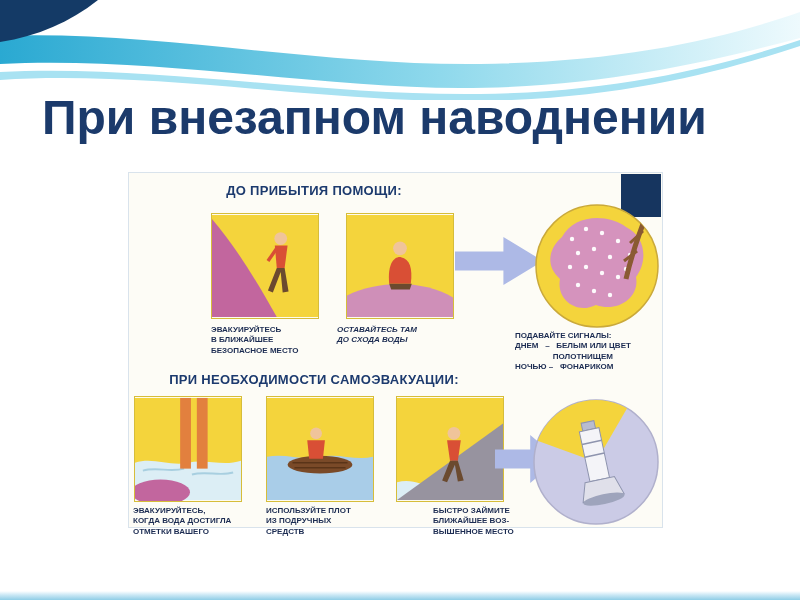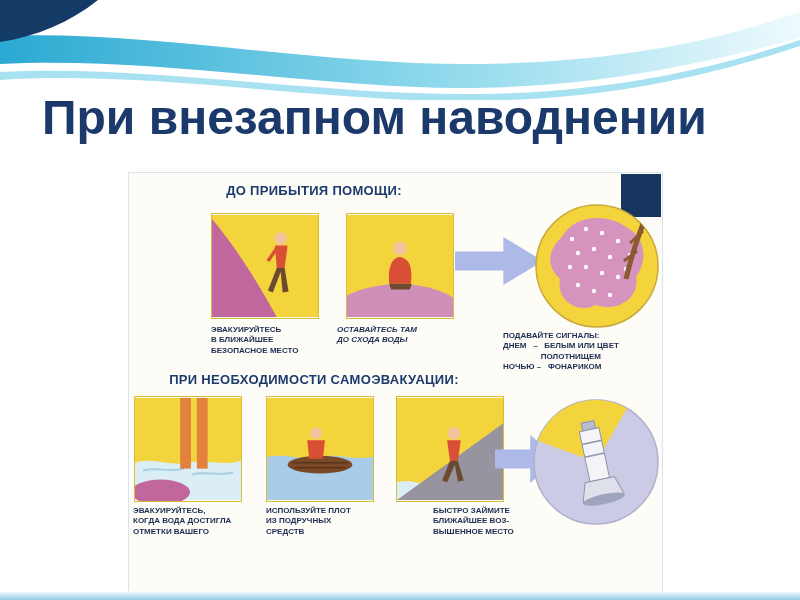"ДО ПРИБЫТИЯ ПОМОЩИ:" .poster { height: 424px -> 356px }
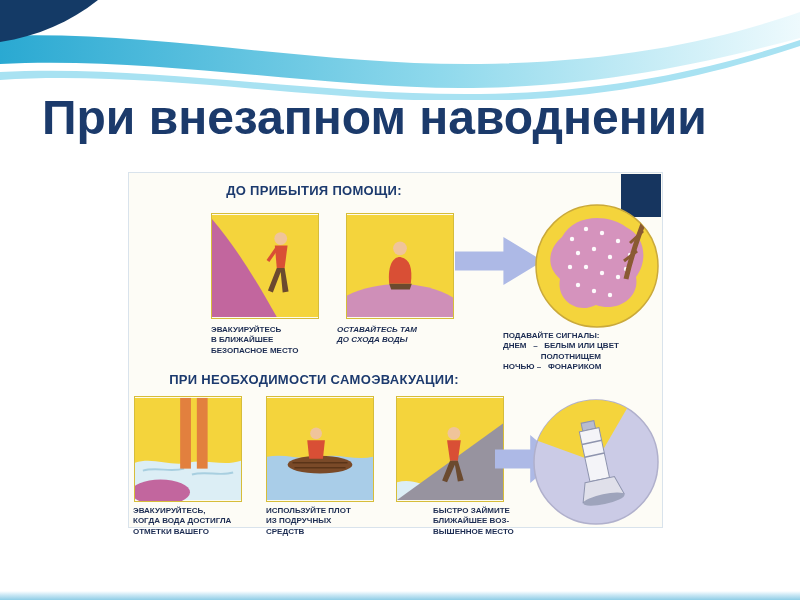"ПОДАВАЙТЕ СИГНАЛЫ:" .cap-signal { left: 374px -> 386px }
